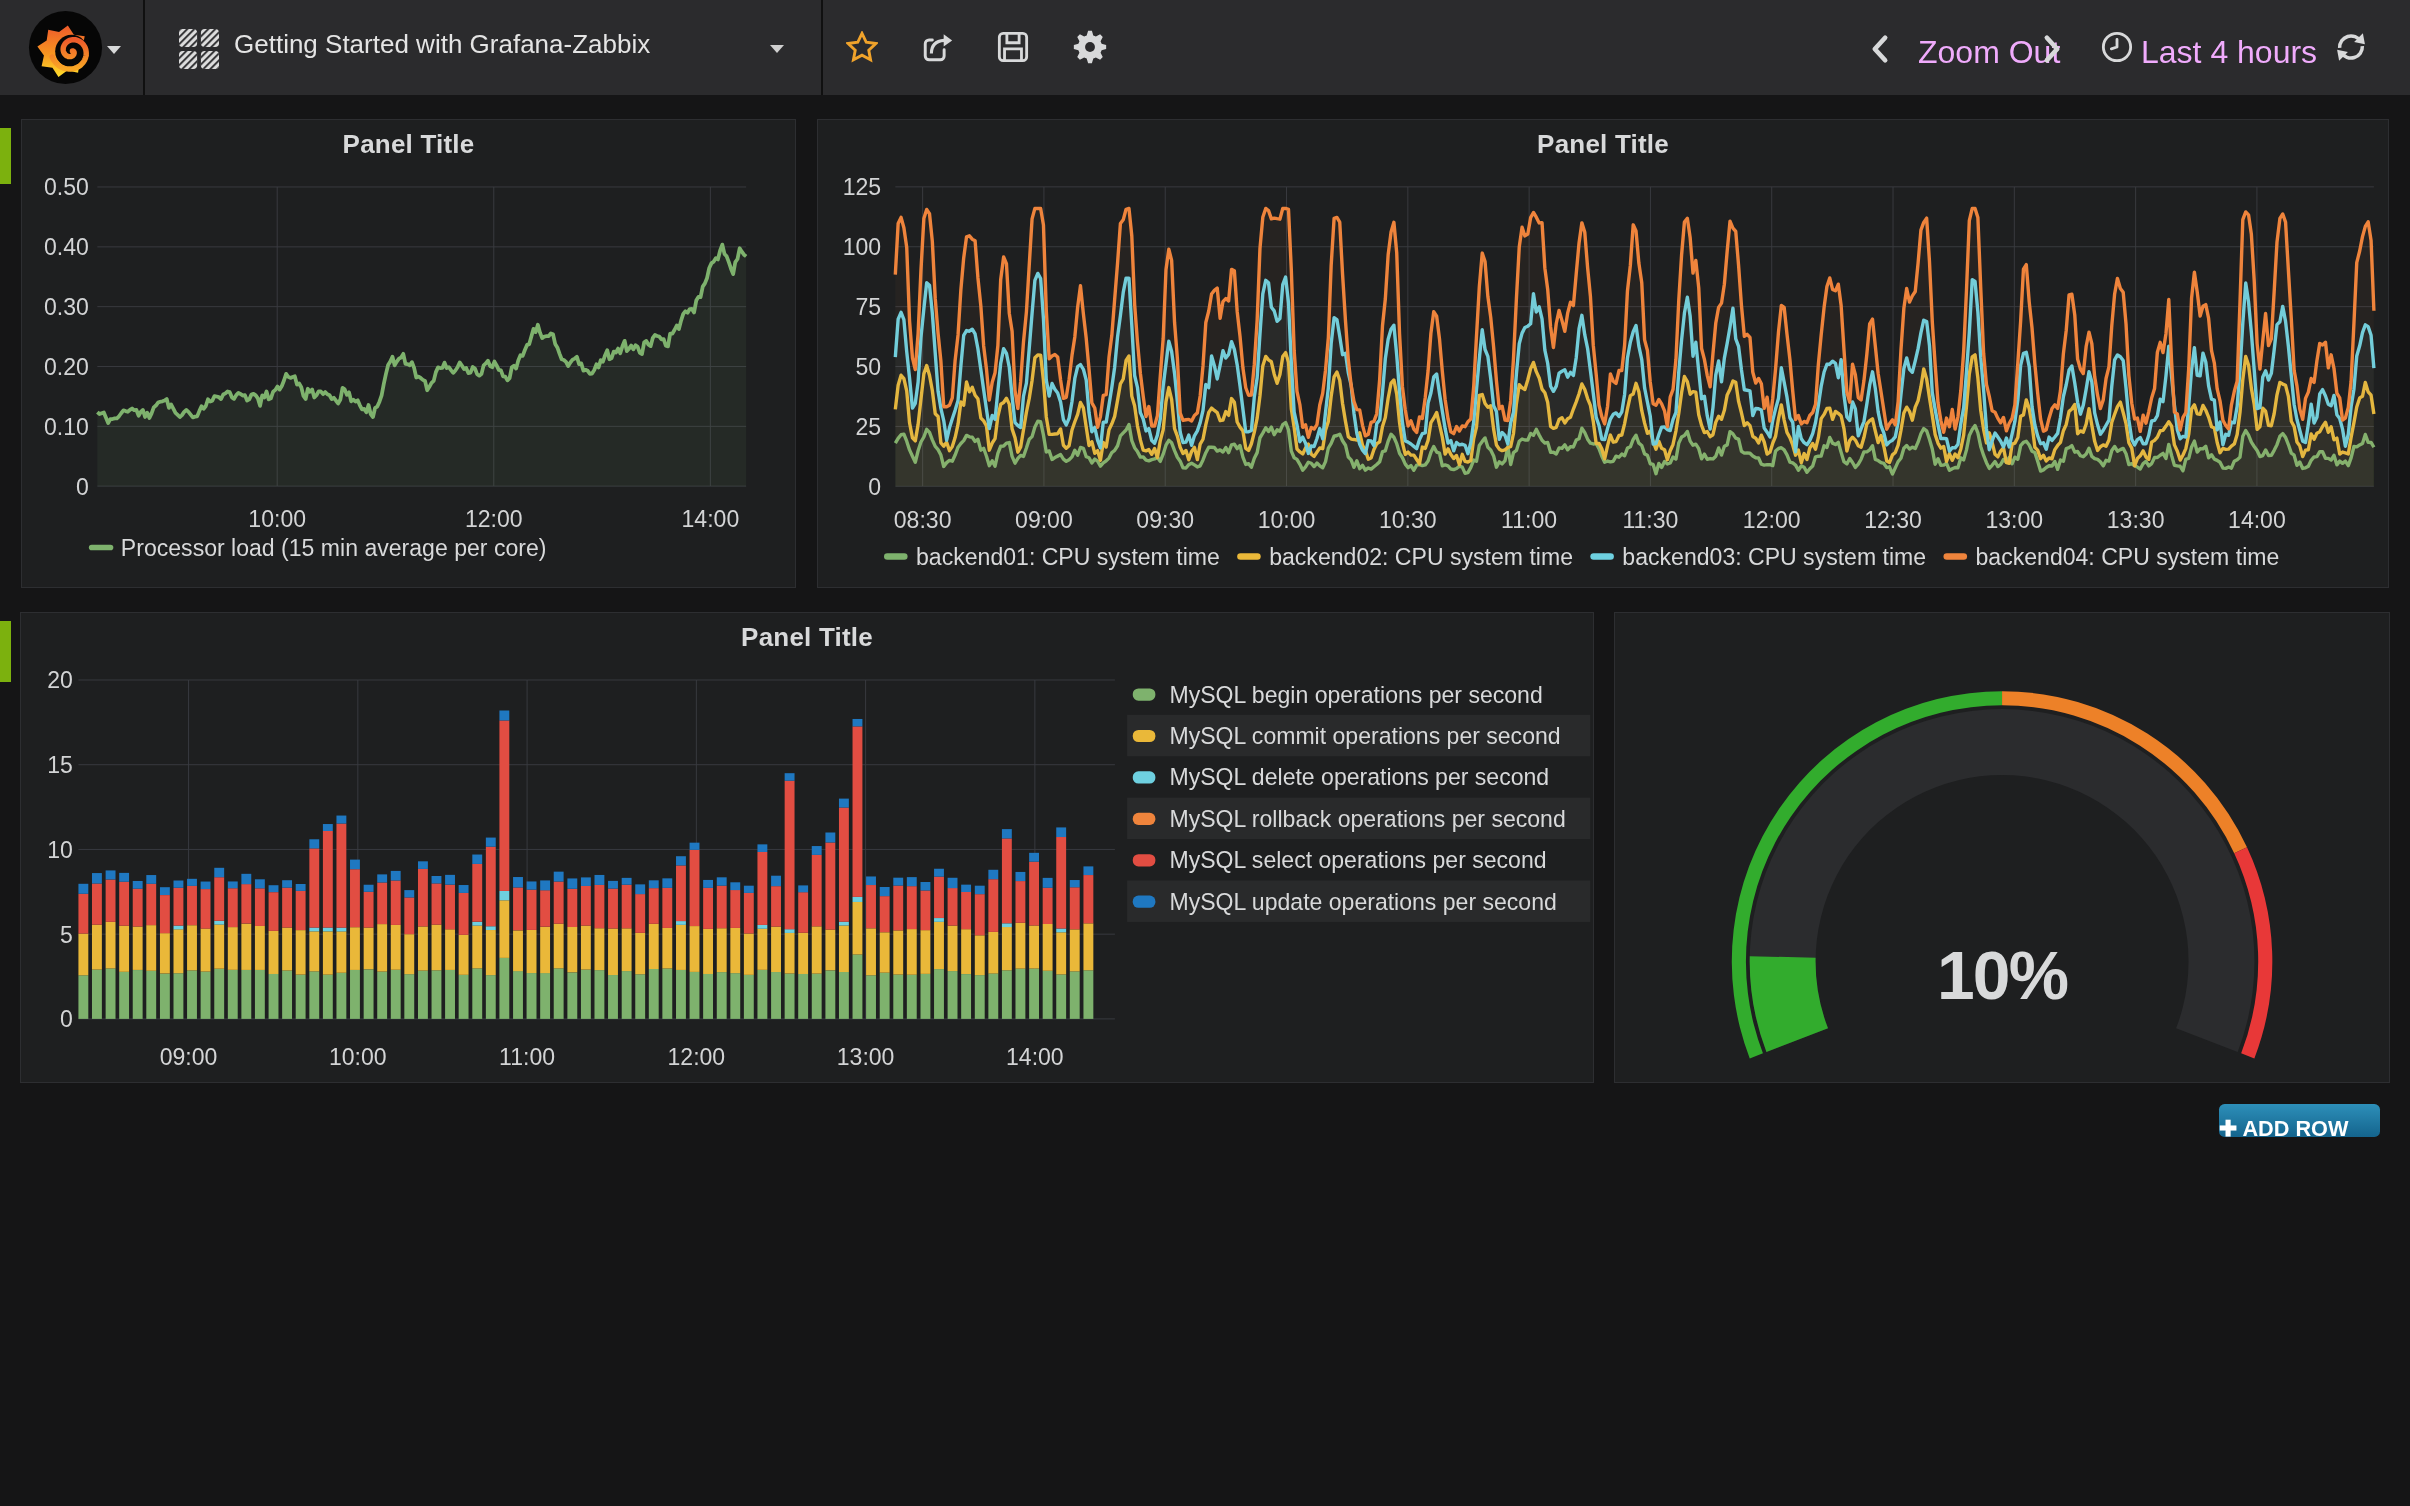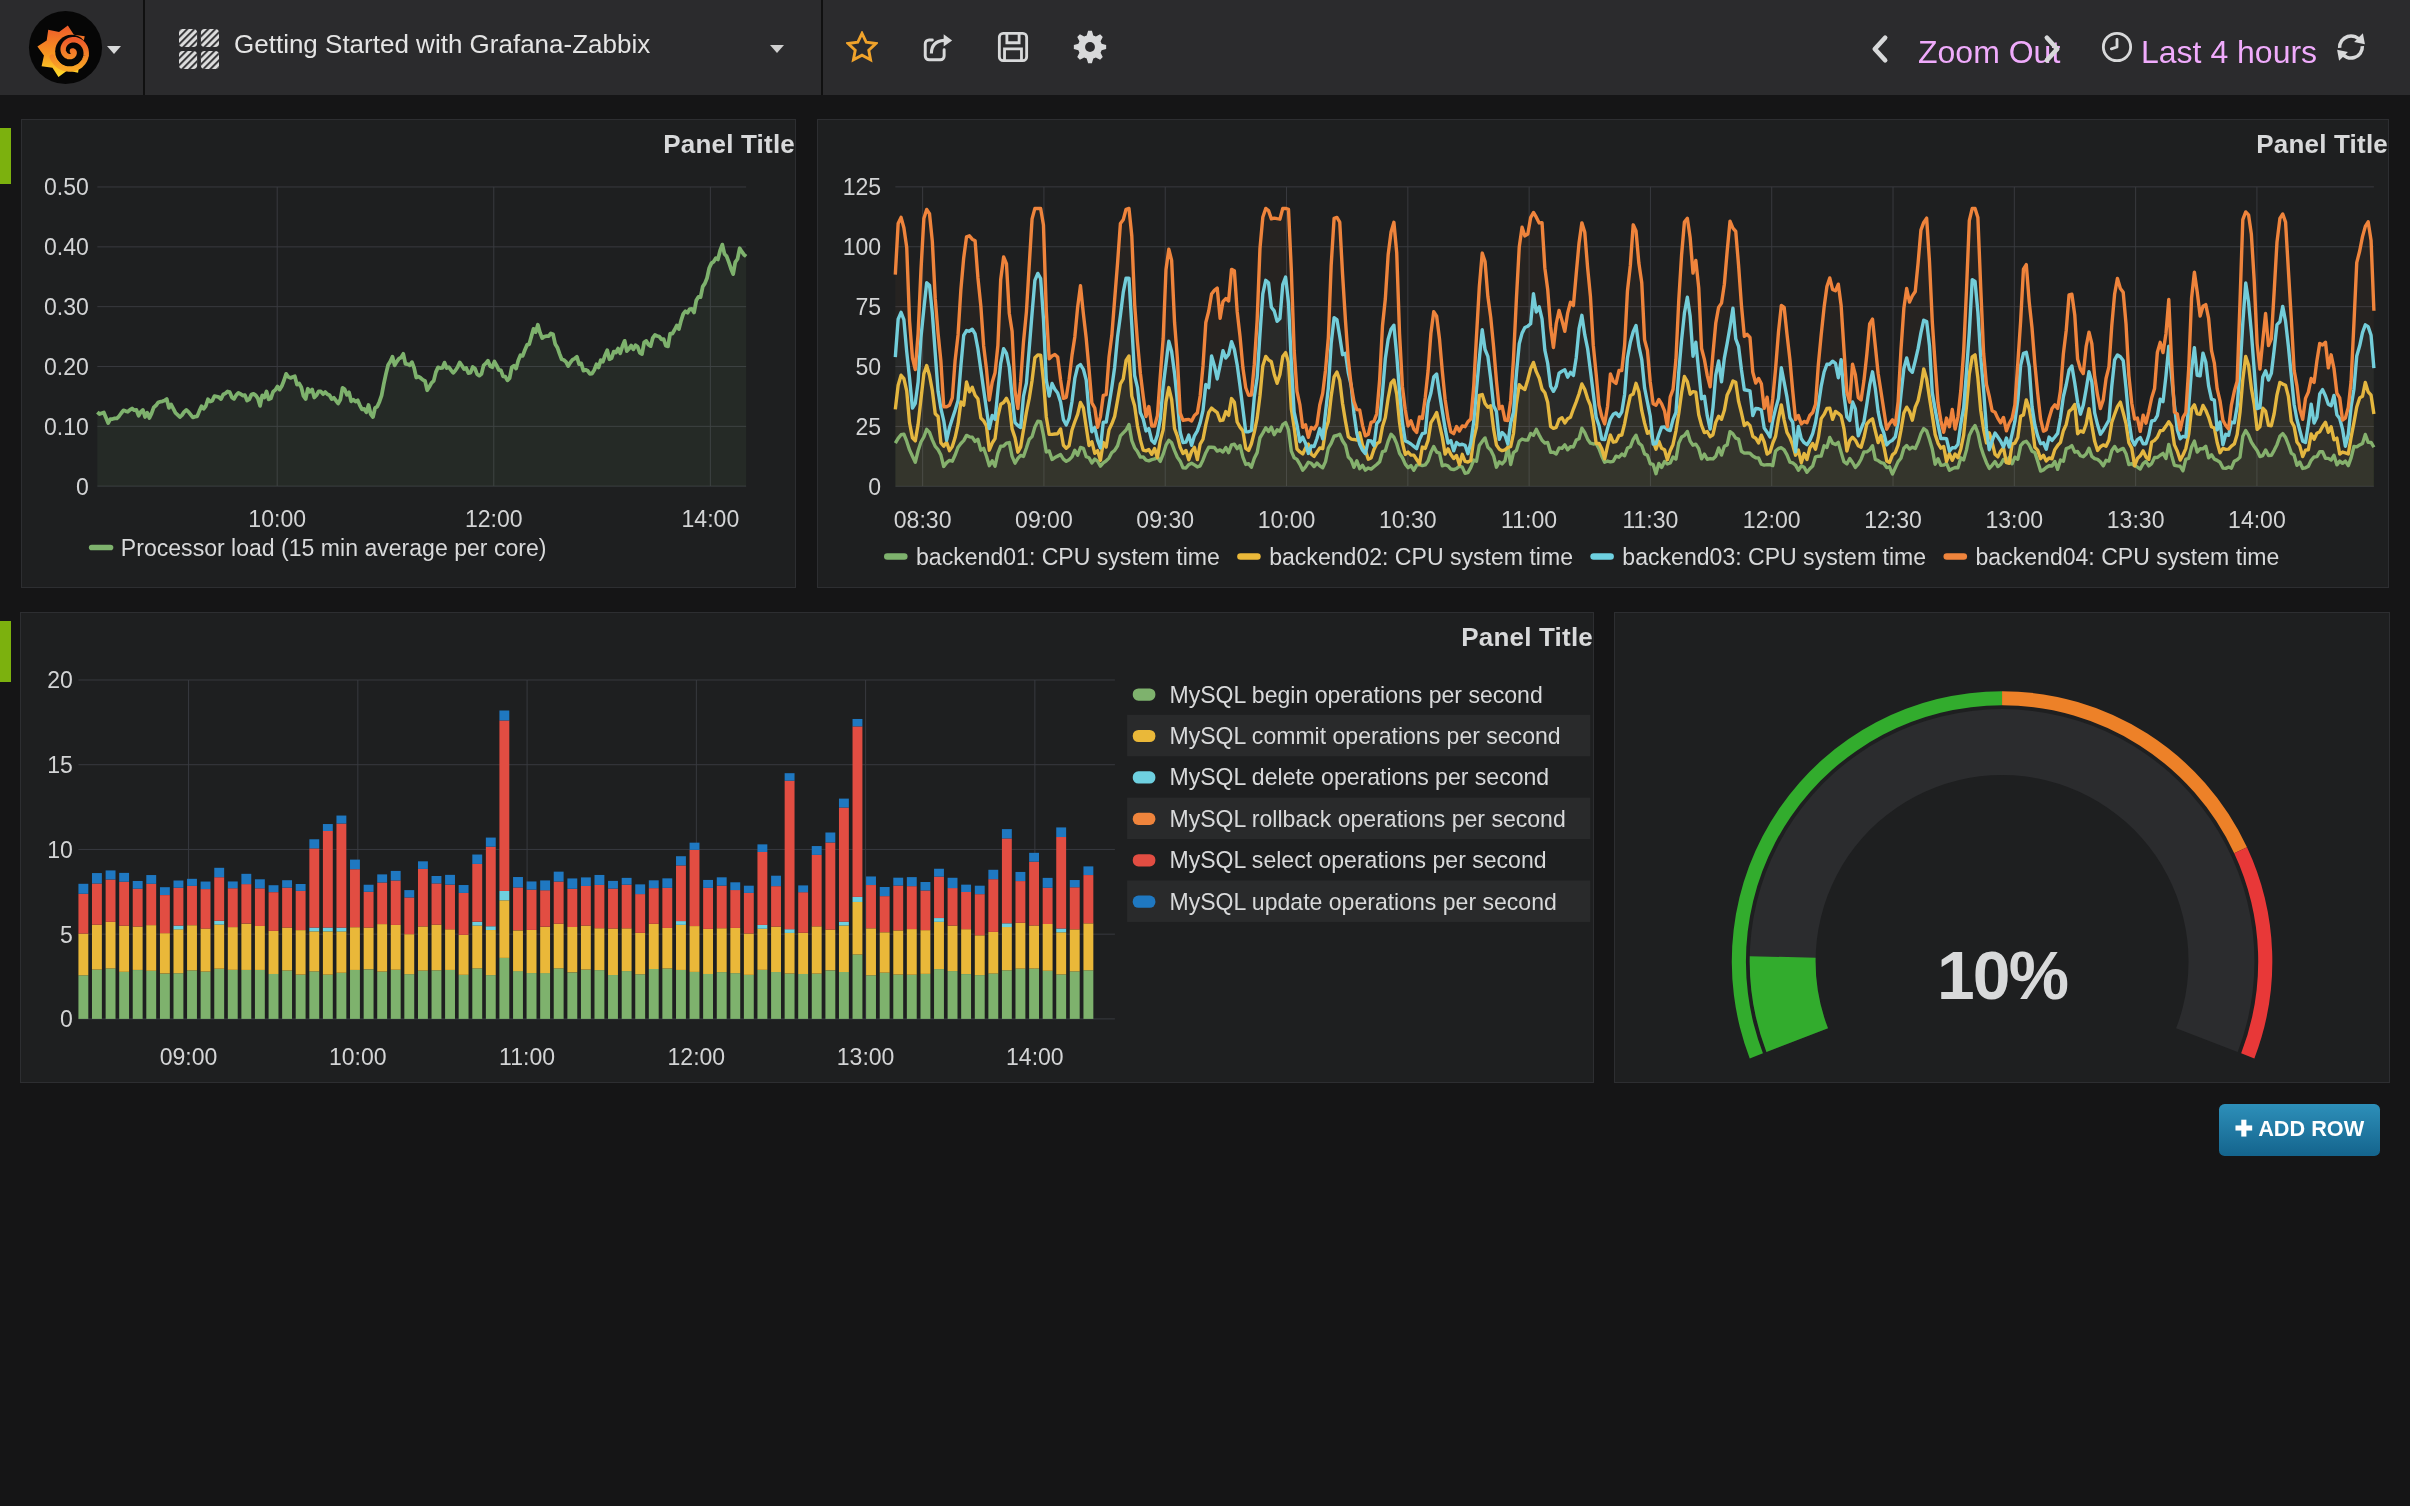"Panel Title" .ptitle { text-align: right -> center }
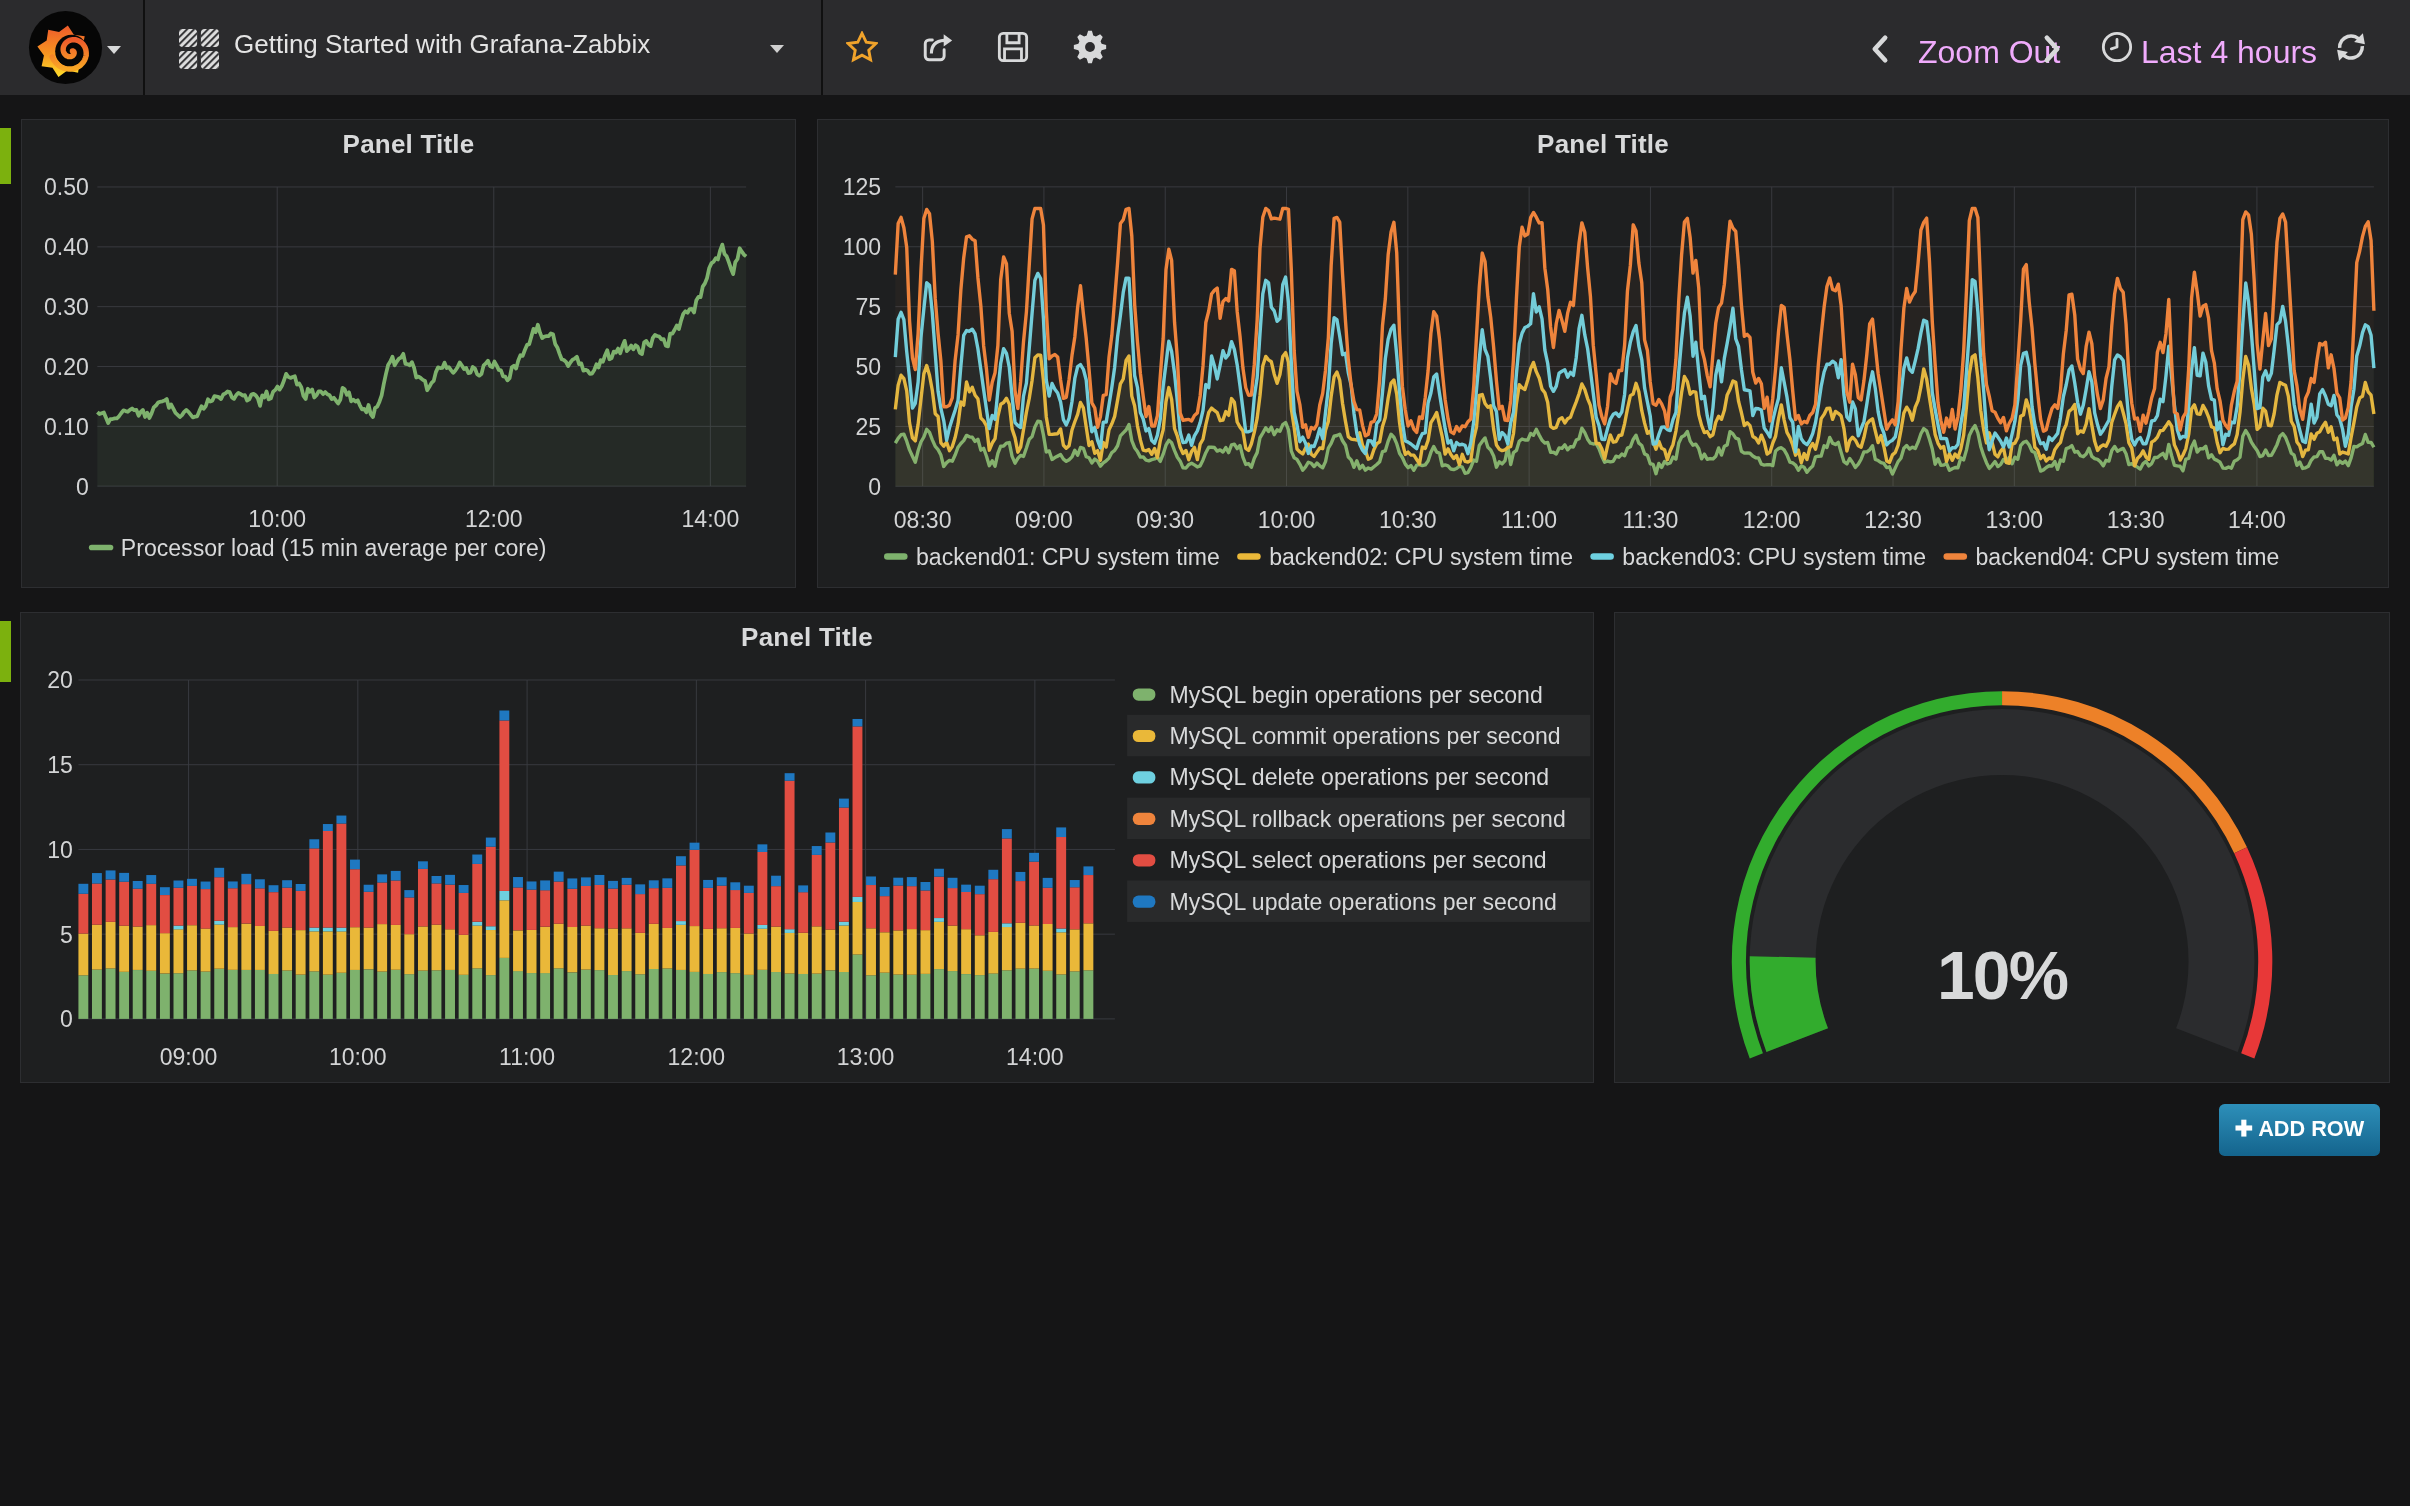"✚ ADD ROW" .addrow { height: 52px -> 33px; text-align: center -> left }
